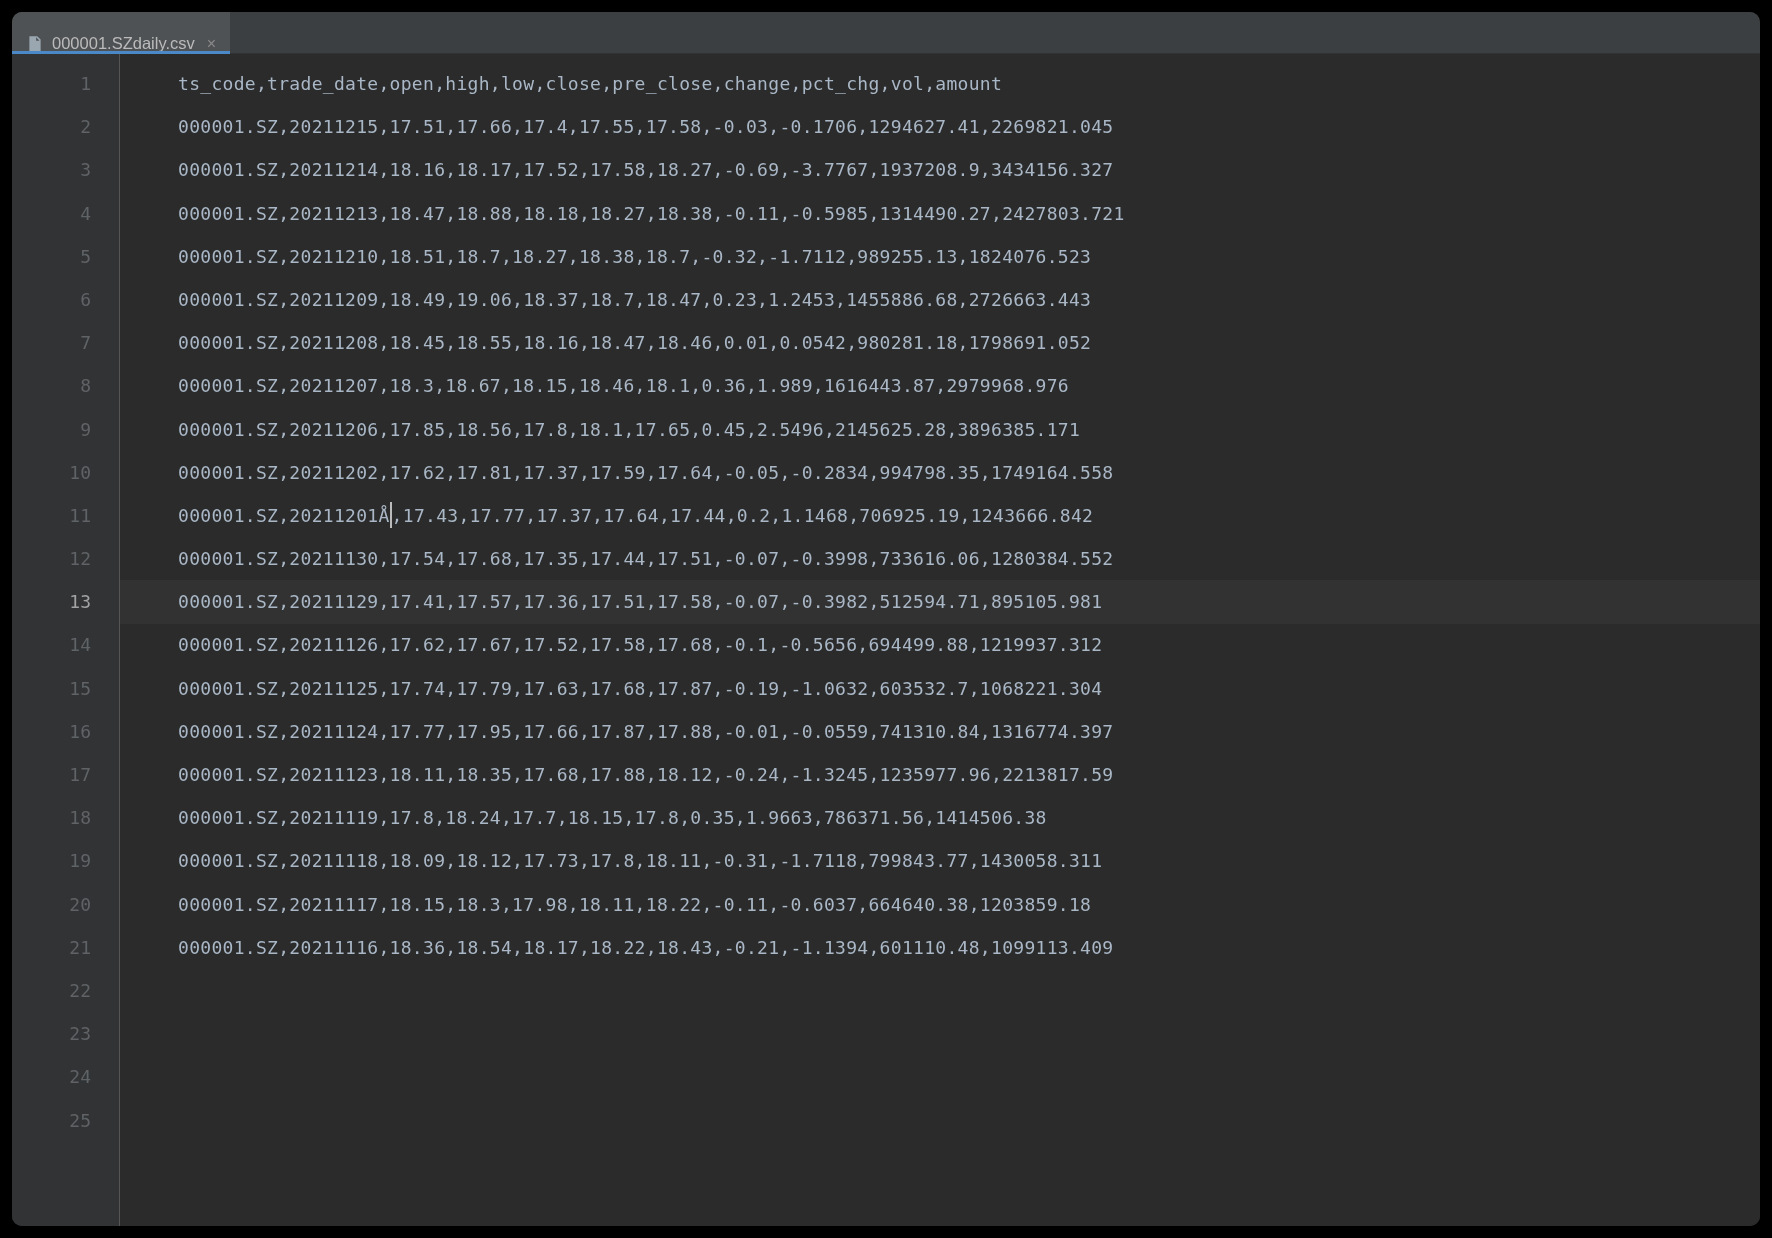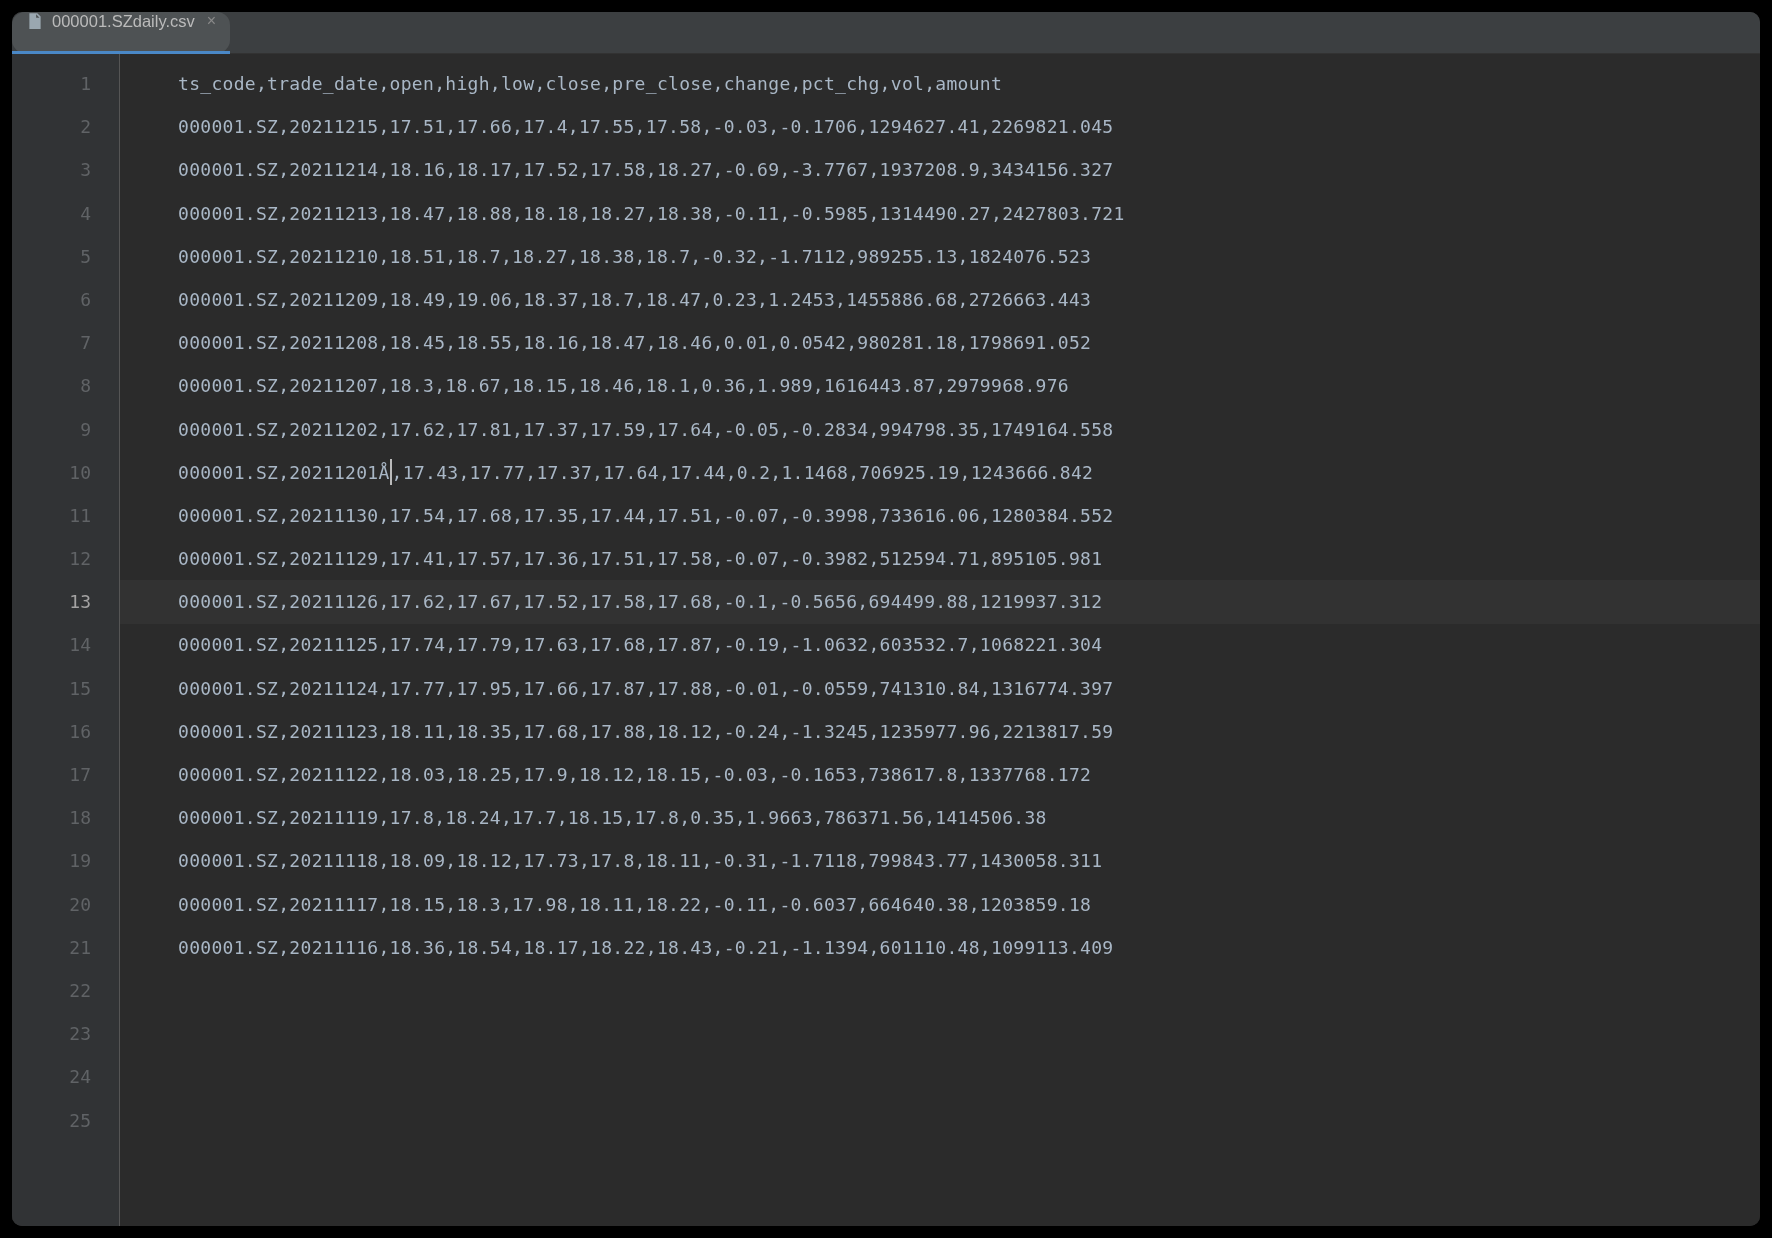"000001.SZdaily.csv" .tab { align-items: flex-start -> flex-end; border-radius: 13px -> none }
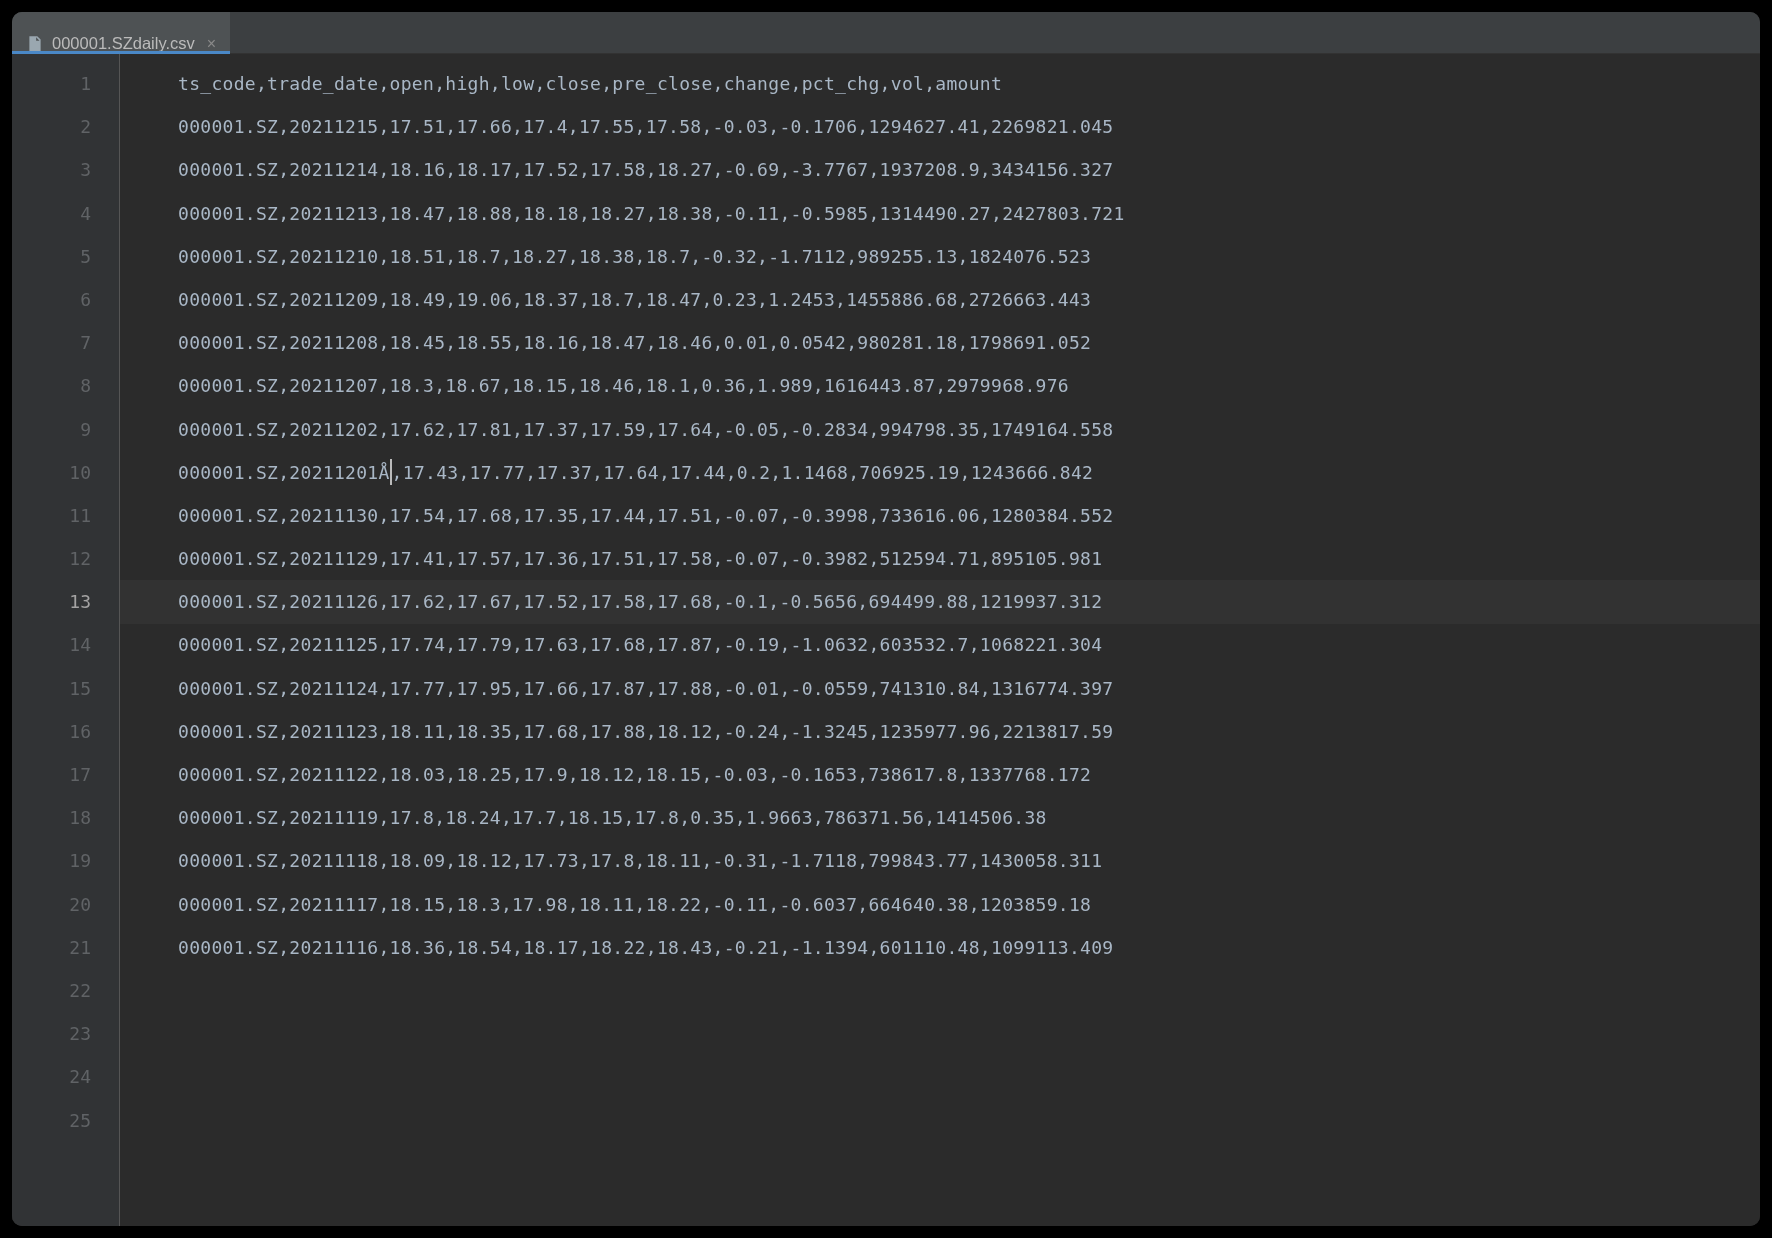"000001.SZ,20211206,17.85,18.56,17.8,18.1" div.code-line { html: none -> <div>000001.SZ,20211206,17.85,18.56,17.8,18.1,17.65,0.45,2.5496,2145625.28,3896385.171</div> }
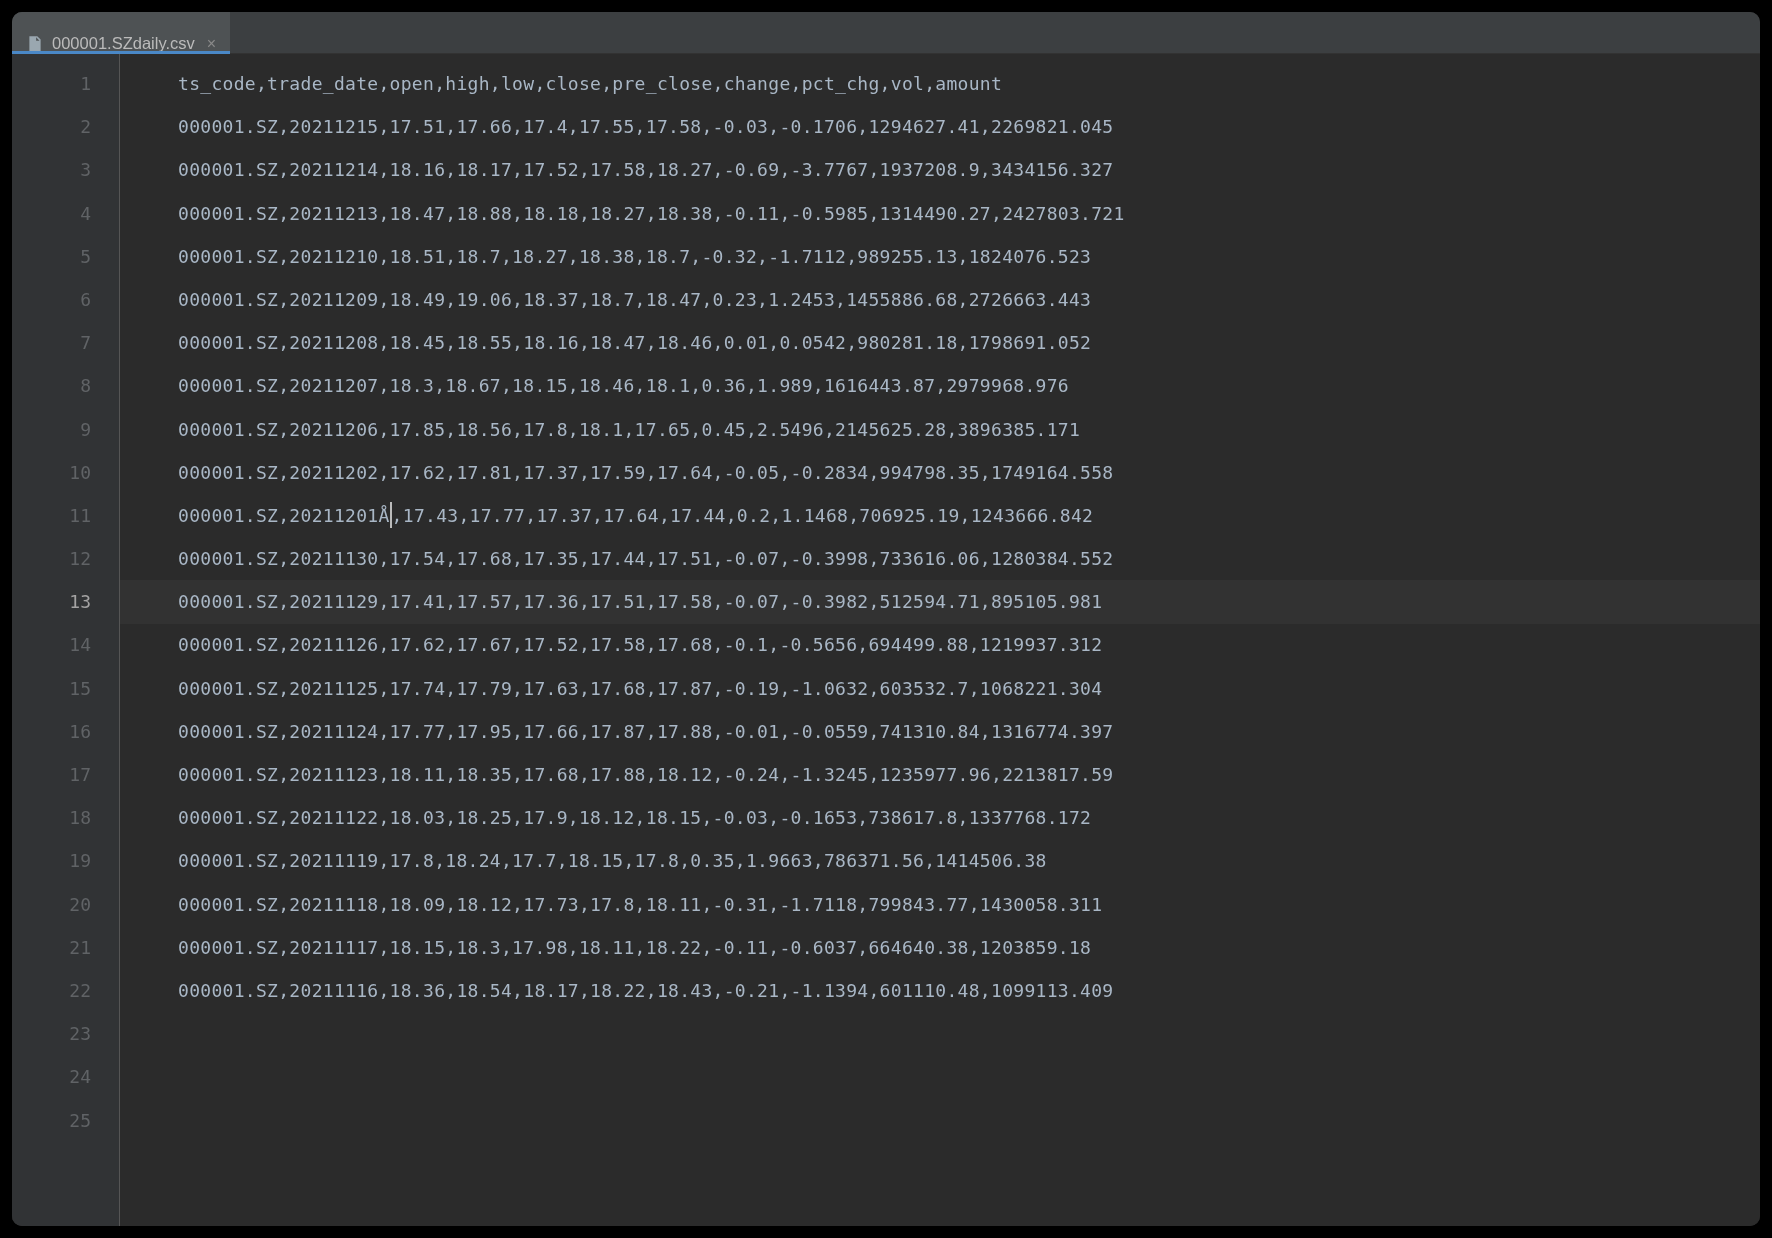"000001.SZ,20211122,18.03,18.25,17.9,18.1" div.code-line { html: <div>000001.SZ,20211122,18.03,18.25,17.9,18.12,18.15,-0.03,-0.1653,738617.8,1337768.172</div> -> none }
